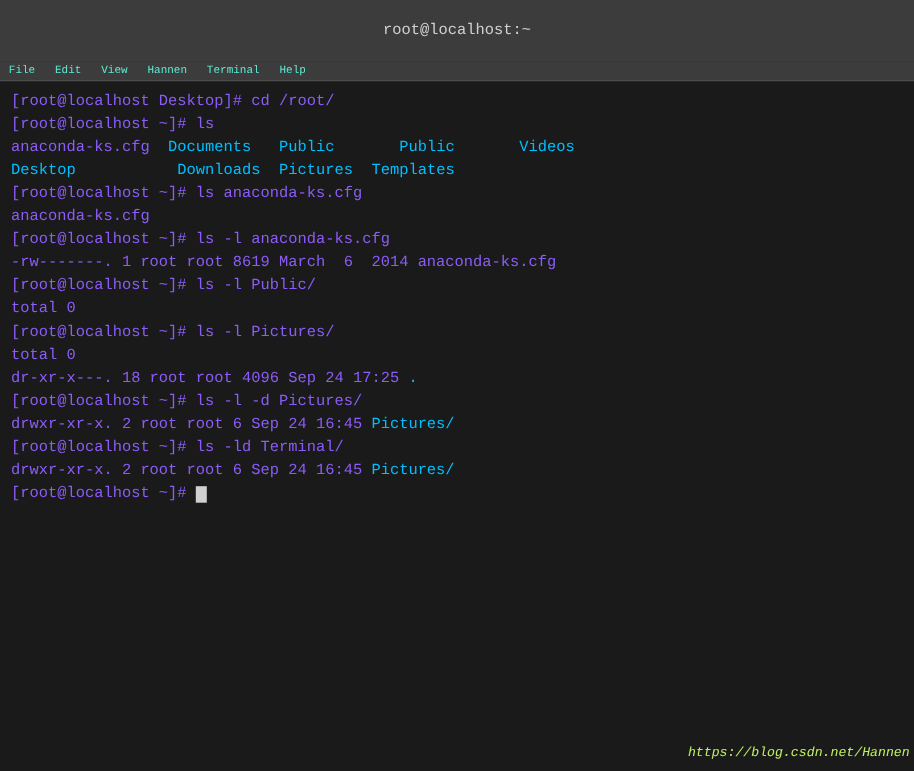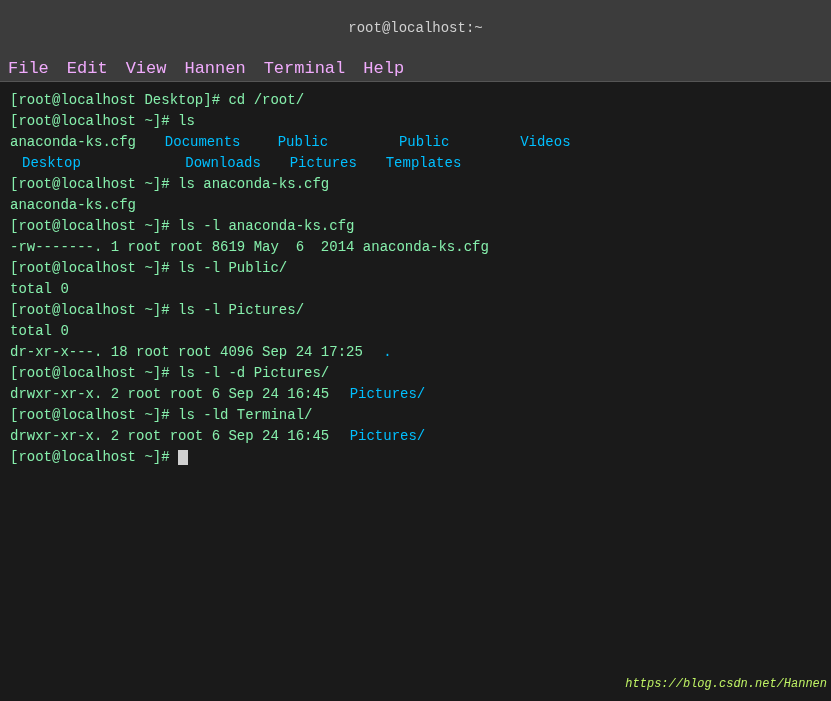"File" .menu-bar { color: #f0abfc -> #5eead4; font-size: 17px -> 10px }
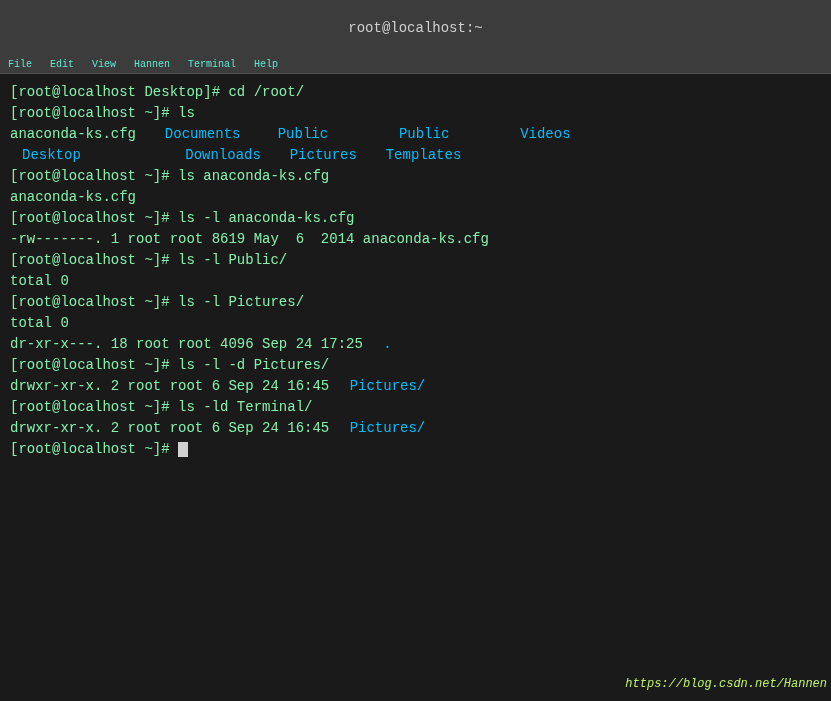"[root@localhost Desktop]# cd /root/" .white { color: #86efac -> #8b5cf6 }
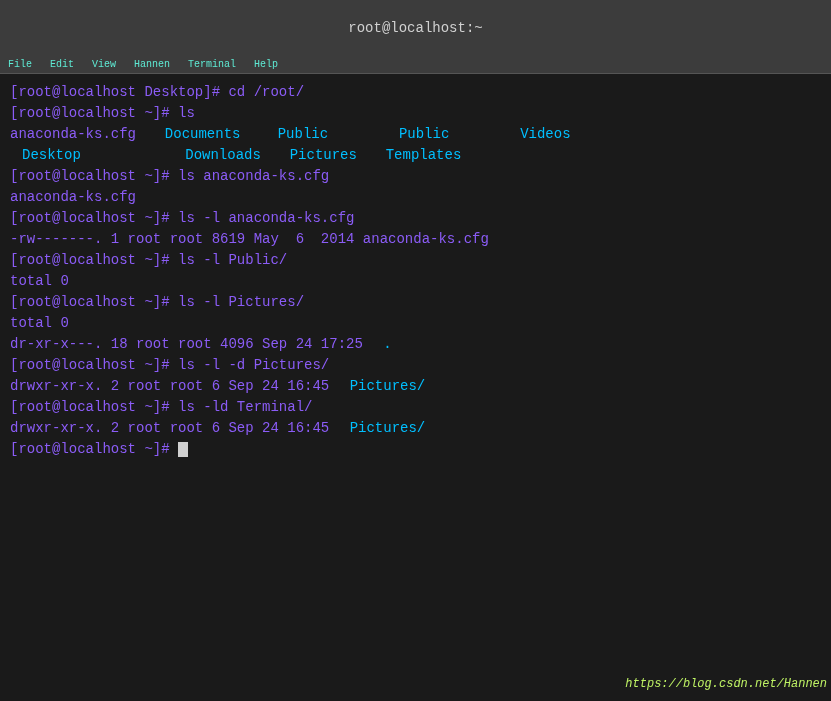"Documents" .cyan { margin-left: 12px -> none }
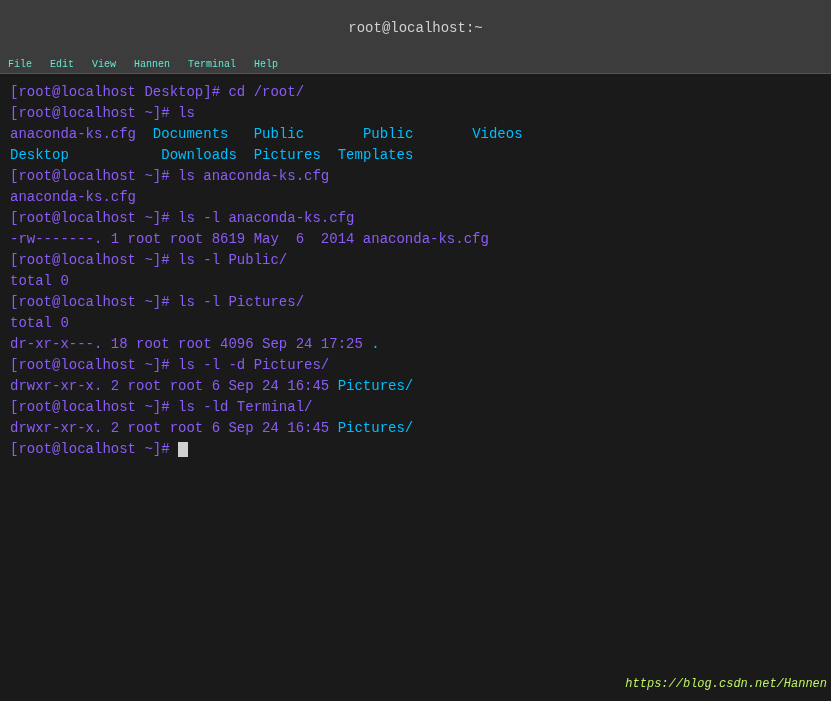"-rw-------. 1 root root 8619" span.line { text: May -> March }
